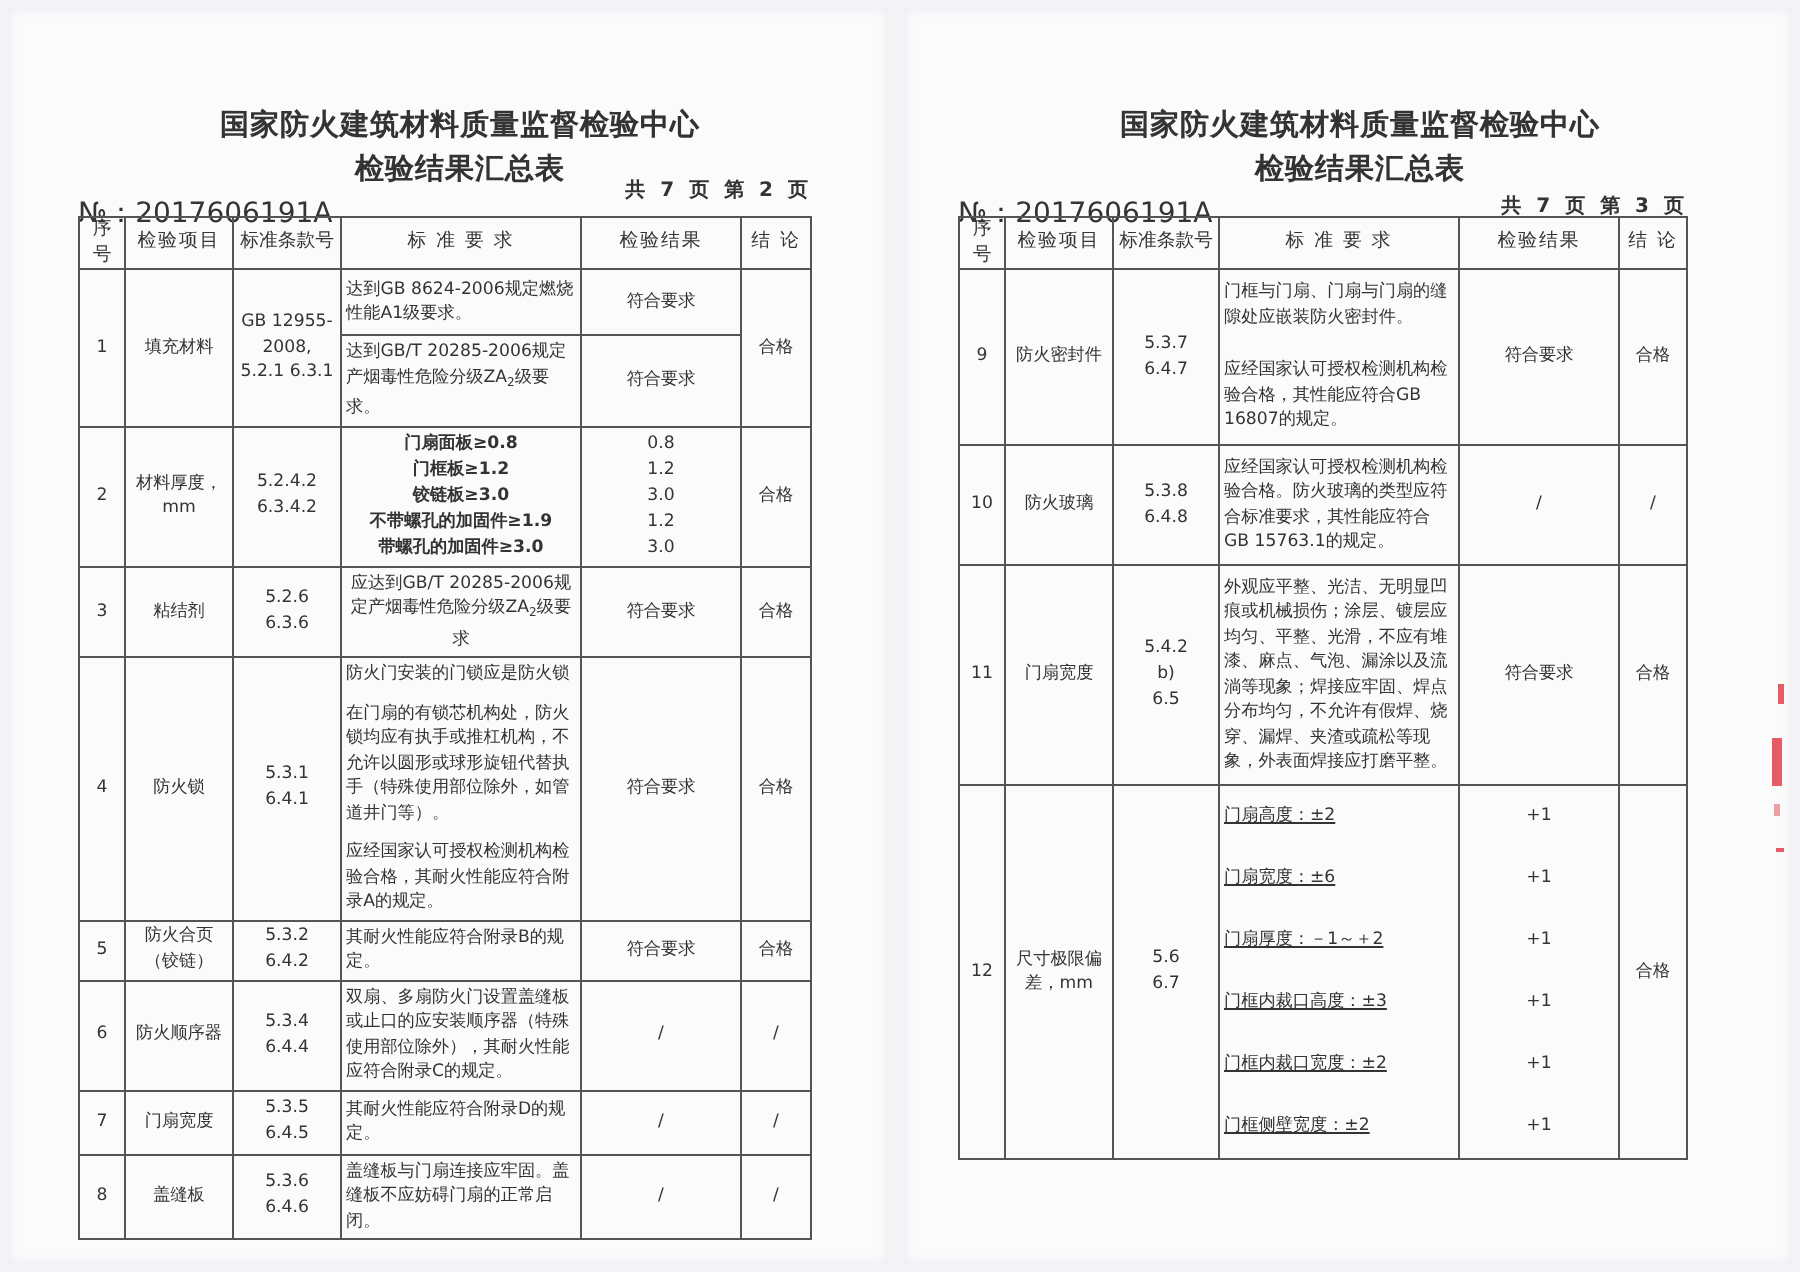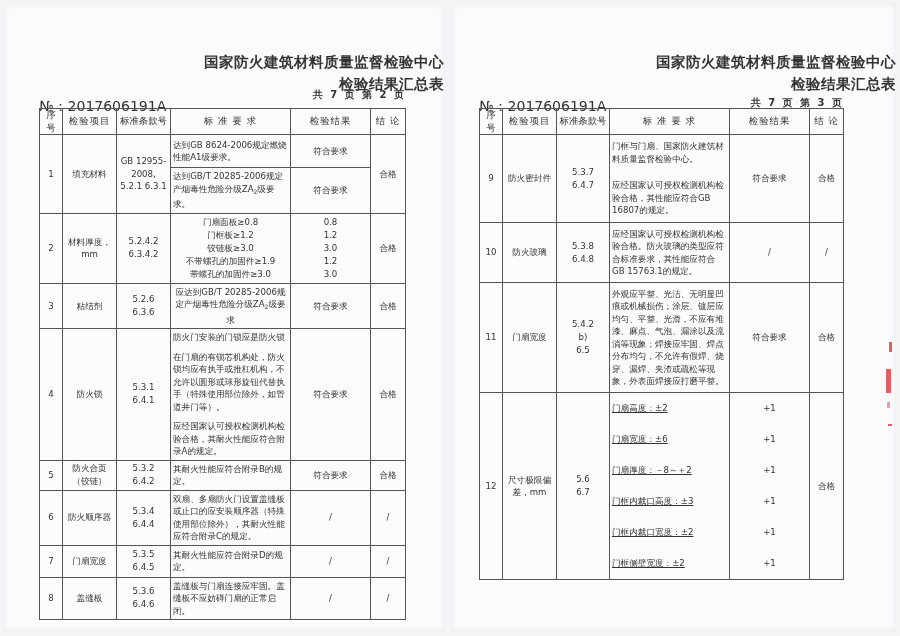"国家防火建筑材料质量监督检验中心" .title { text-align: right -> center }
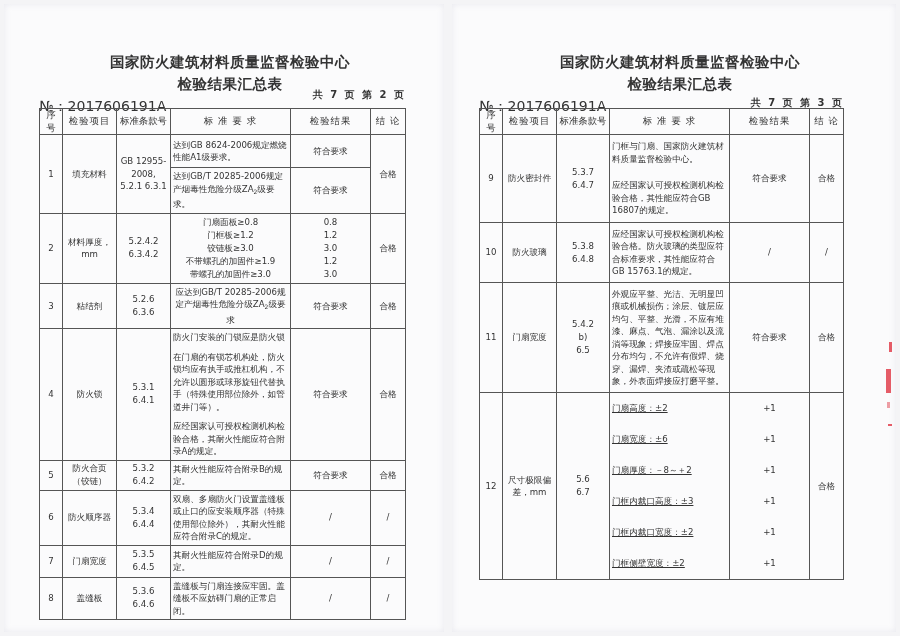"门框与门扇、国家防火建筑材料质量监督检验中心。" span.para { text: 国家防火建筑材料质量监督检验中心 -> 门扇与门扇的缝隙处应嵌装防火密封件 }
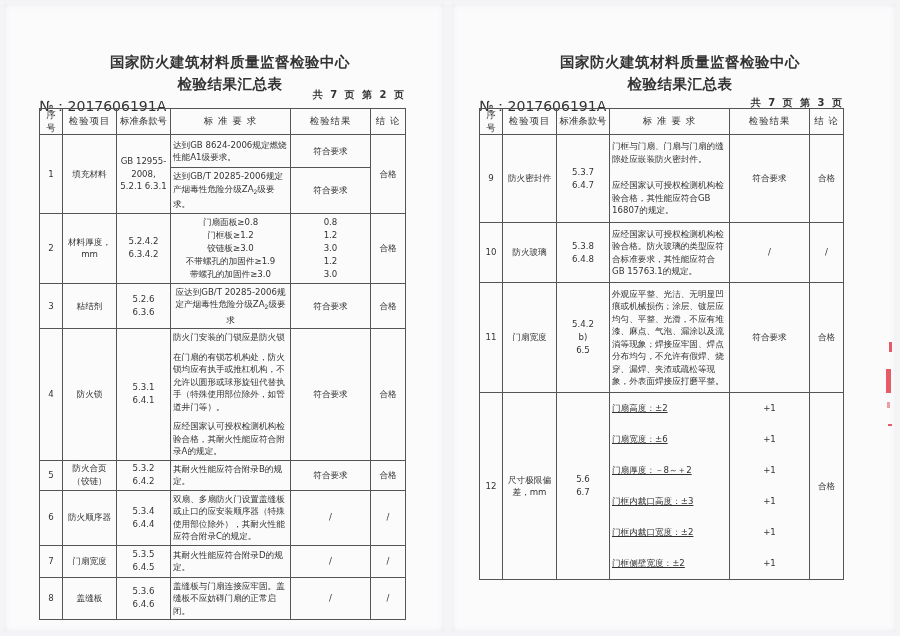"门扇面板≥0.8" td.req.center { font-weight: normal -> bold }
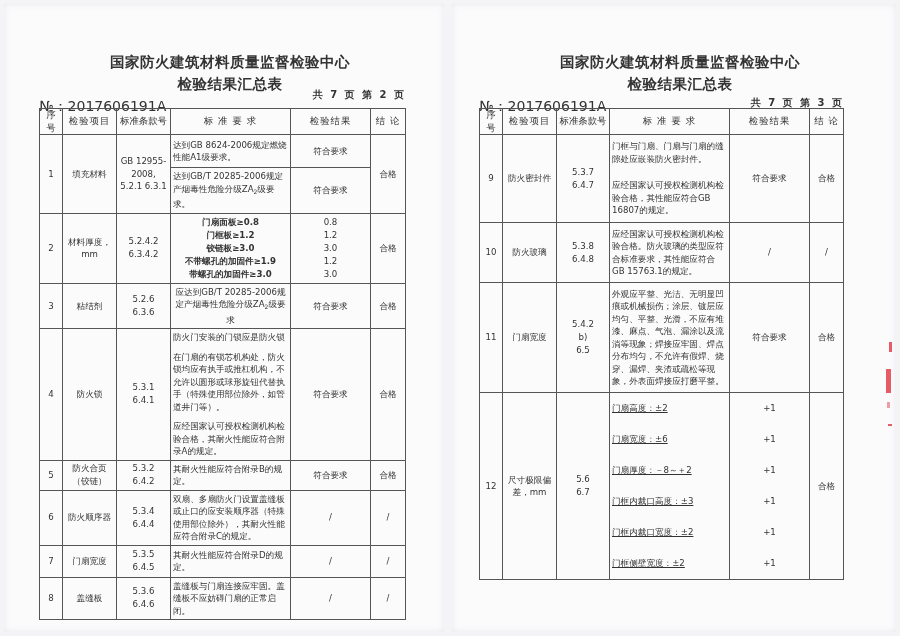"门扇厚度：－8～＋2" span.dim-line { text: 8 -> 1 }
